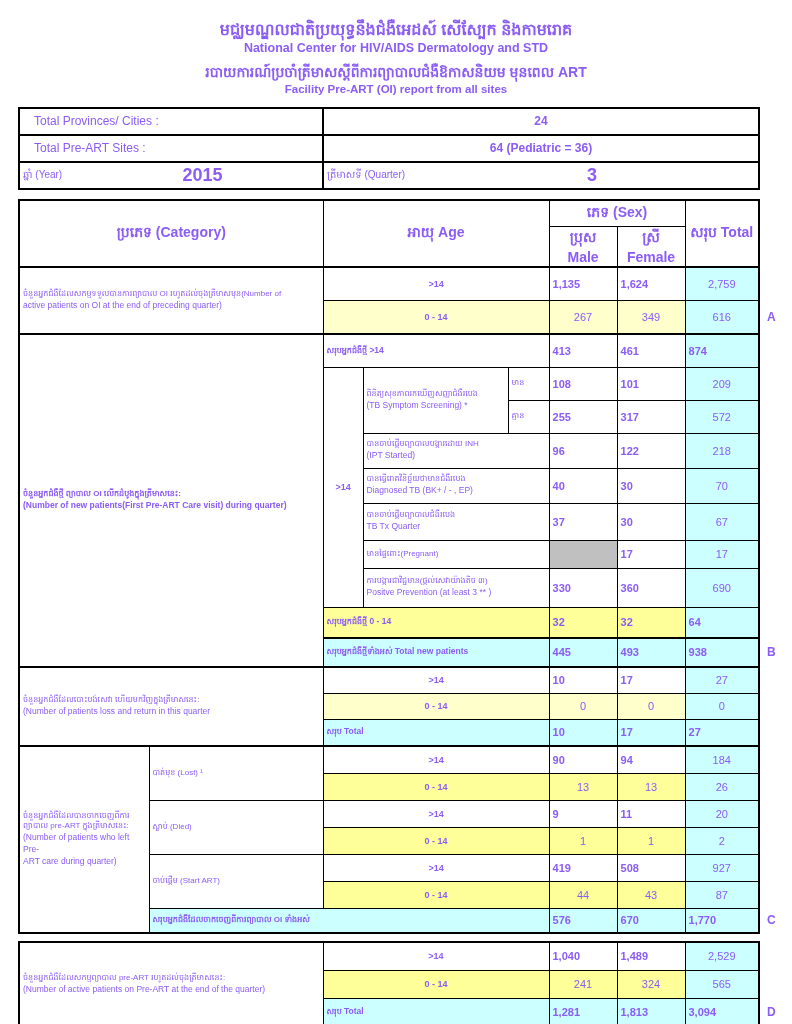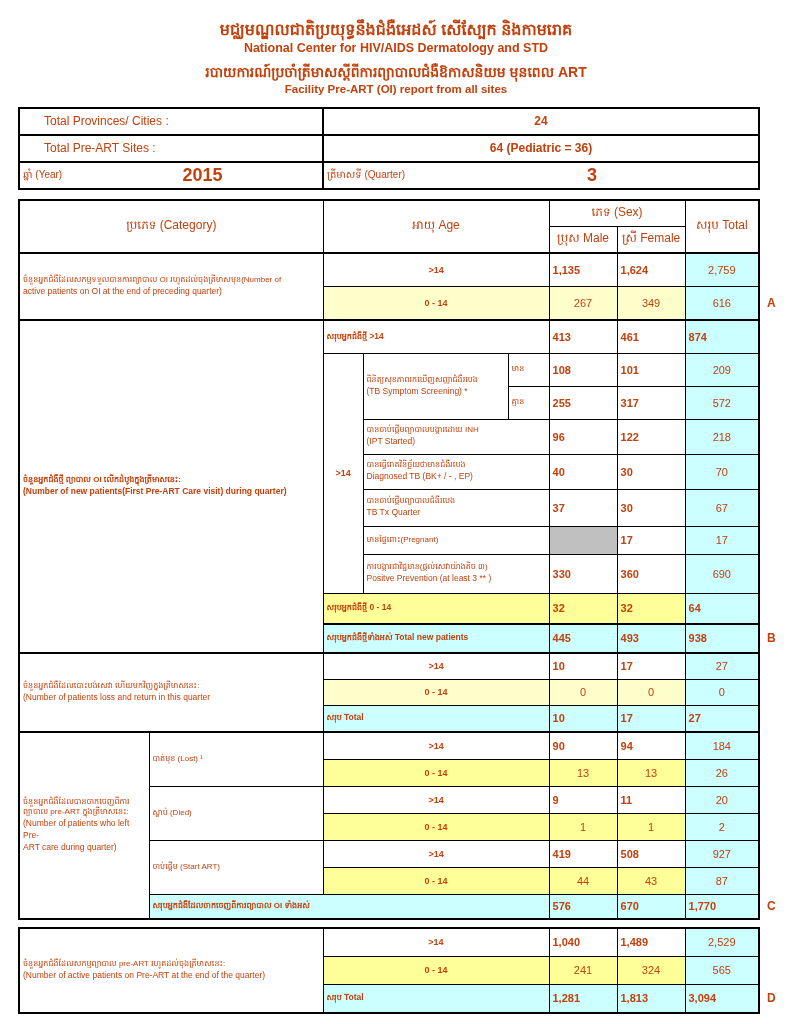"មជ្ឈមណ្ឌលជាតិប្រយុទ្ធនឹងជំងឺអេដស៍" .page { color: #c2410c -> #8b5cf6 }
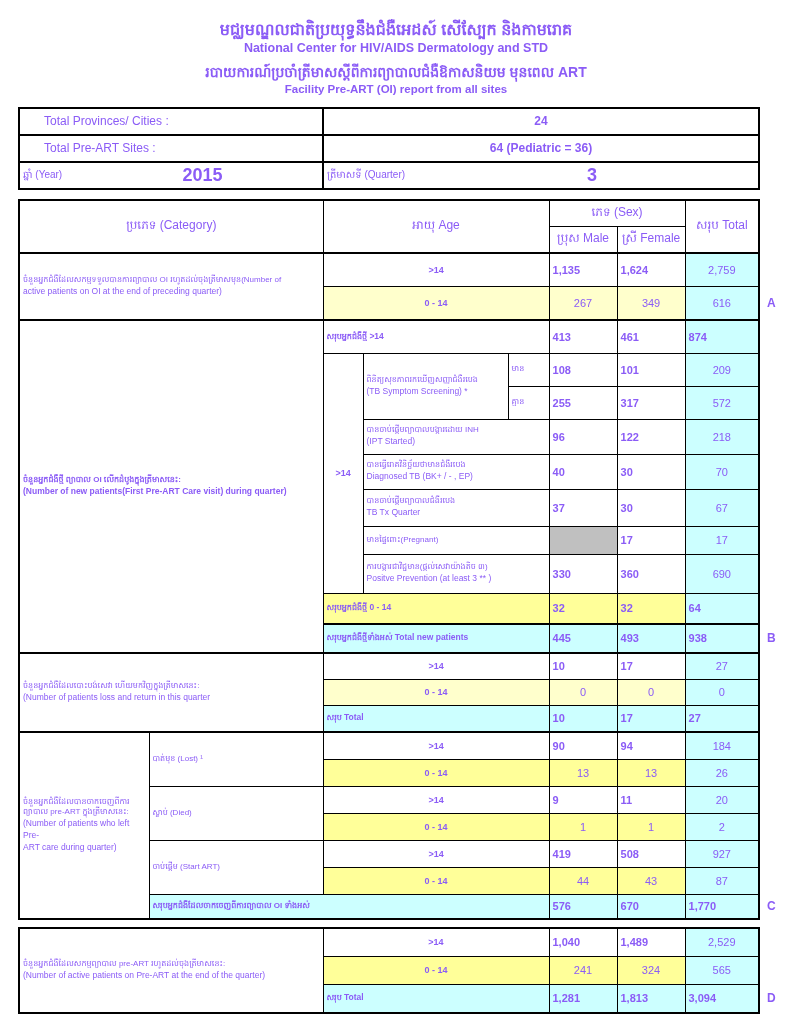"Total Provinces/ Cities :" .info-label { padding-left: 24px -> 14px }
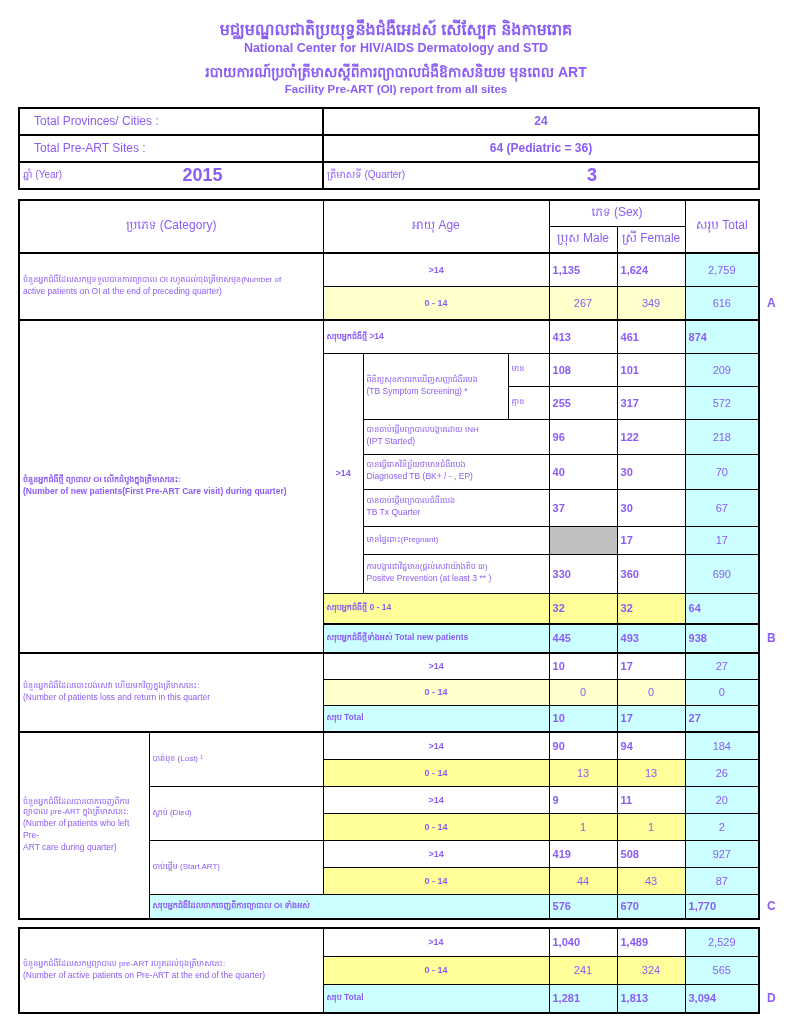"ភេទ (Sex)" .hdr { font-size: 12px -> 14px; font-weight: normal -> bold }
